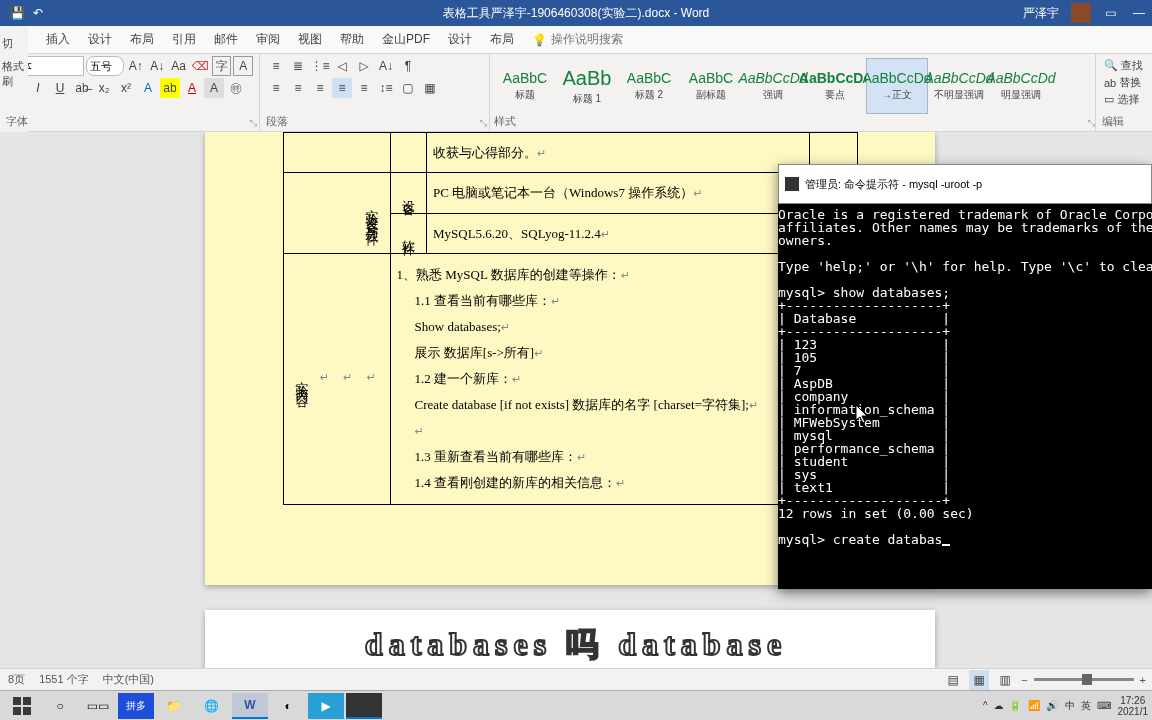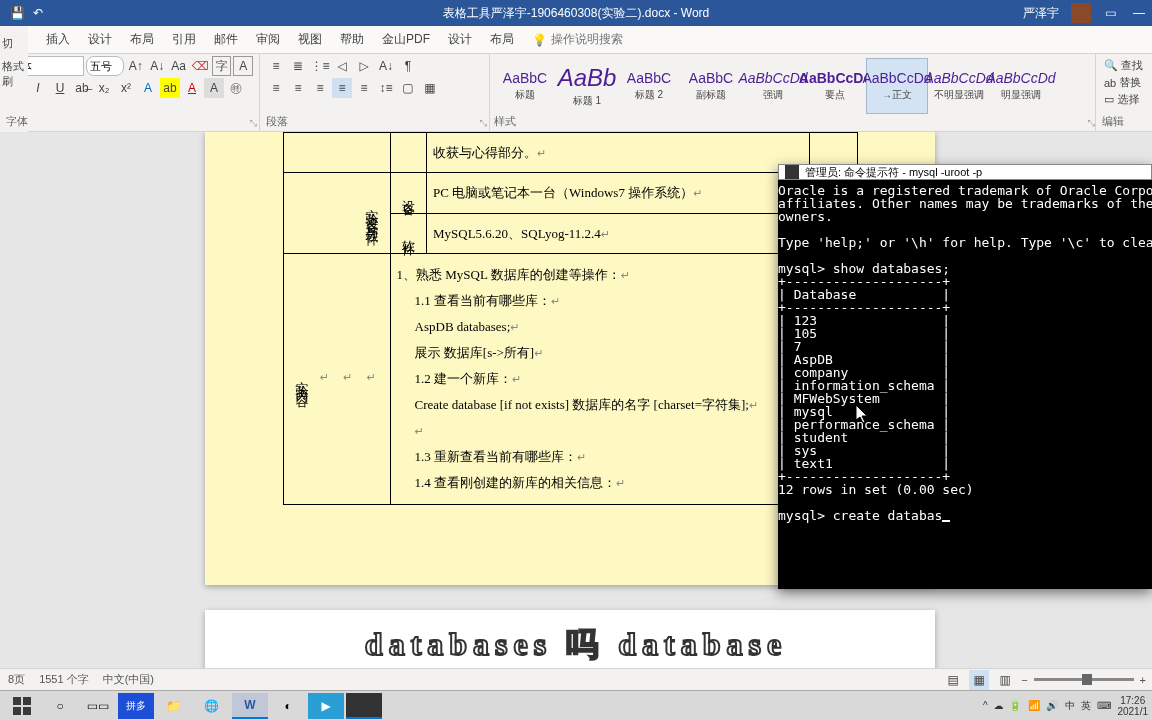"AaBbC" .style-prev { color: #4c1d95 -> #15803d }
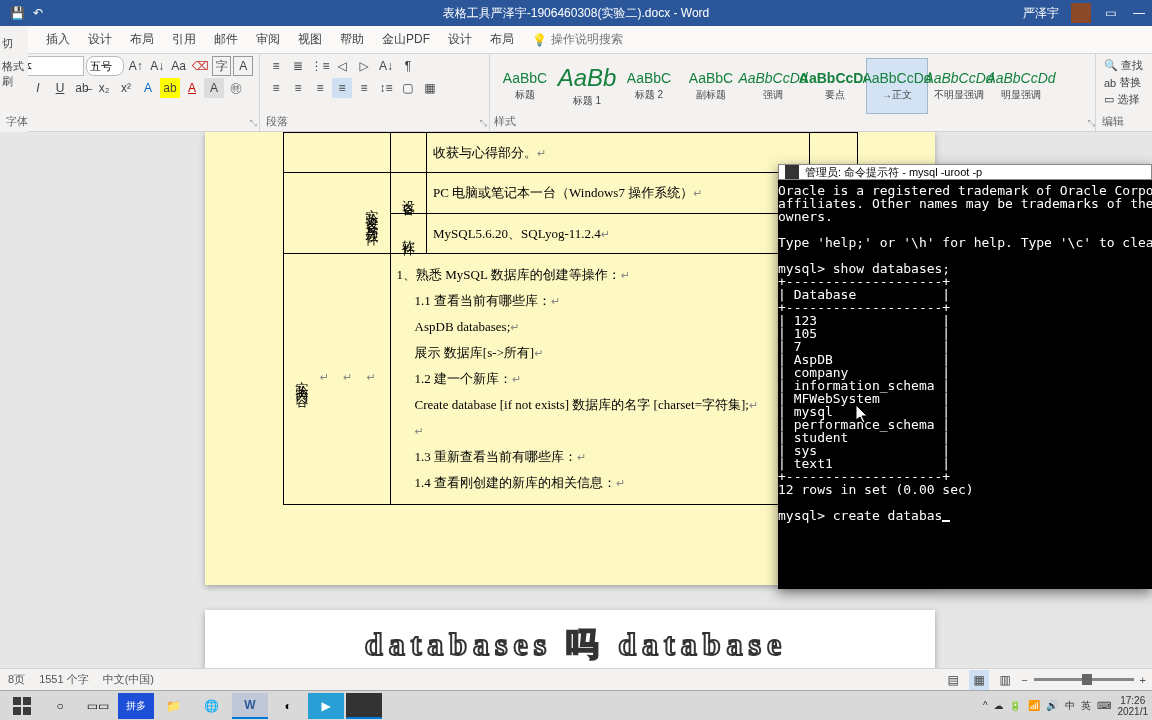"AaBb" div.style-prev { font-size: 24px -> 20px; font-style: italic -> none }
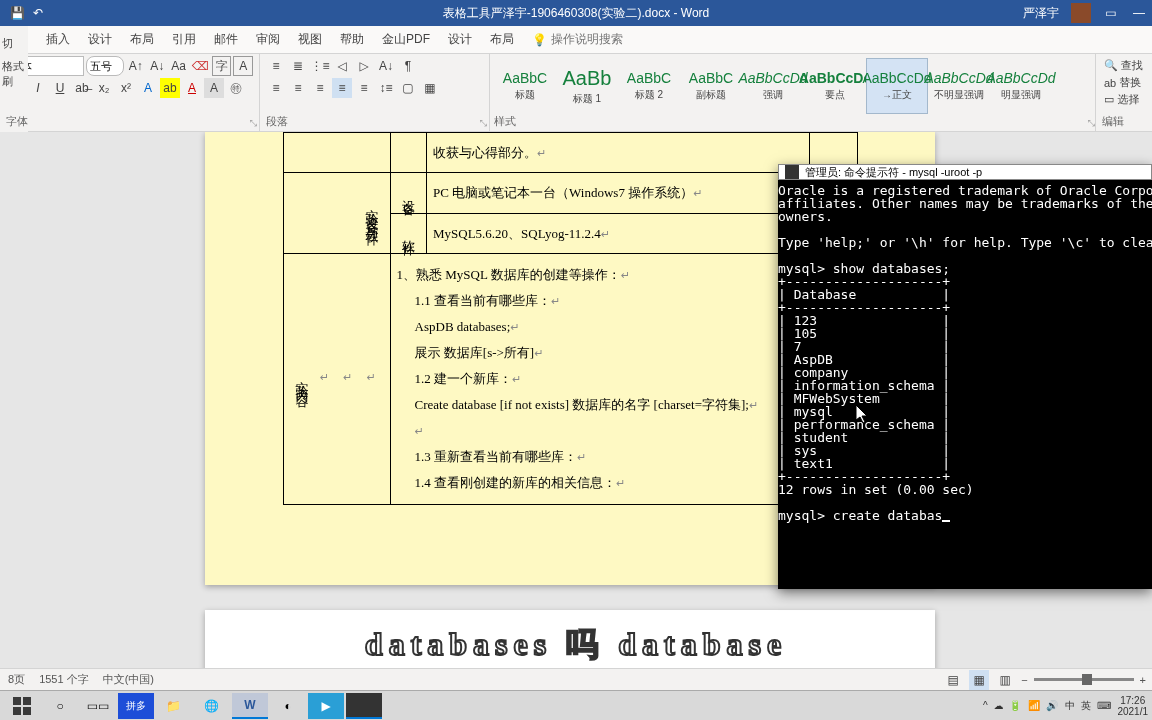"管理员: 命令提示符 - mysql -uroot" .cmd-title { align-items: flex-start -> center; height: 16px -> 40px }
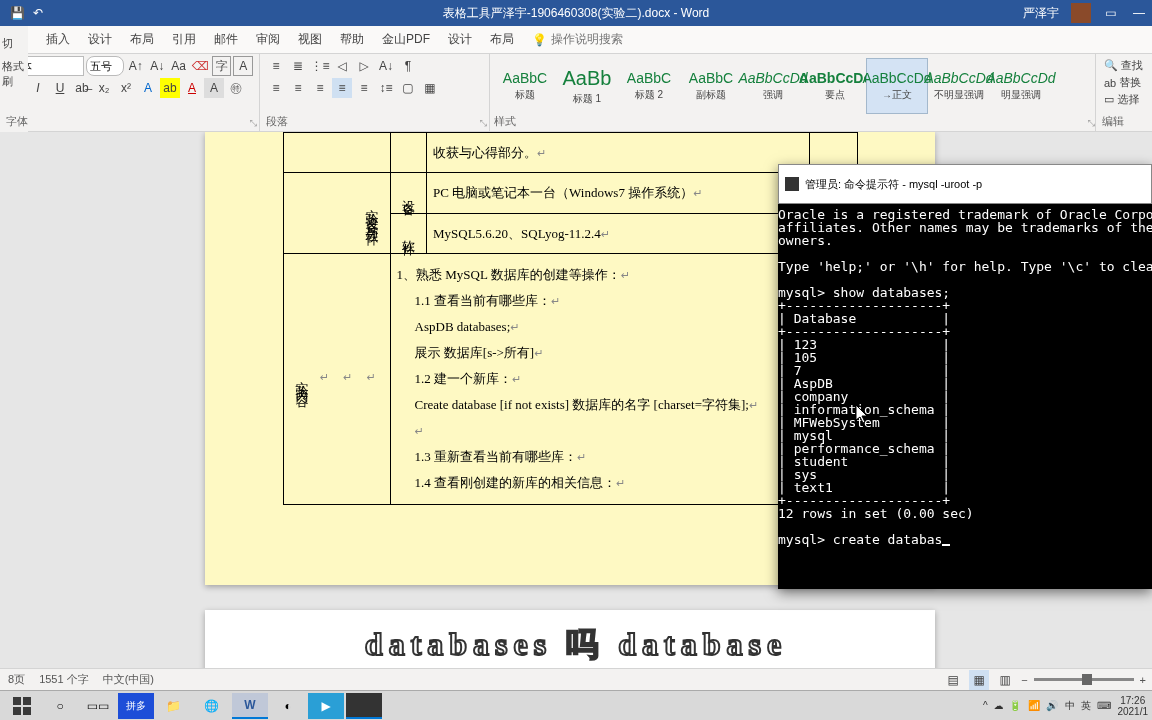"AspDB databases;" span { text: AspDB -> Show }
